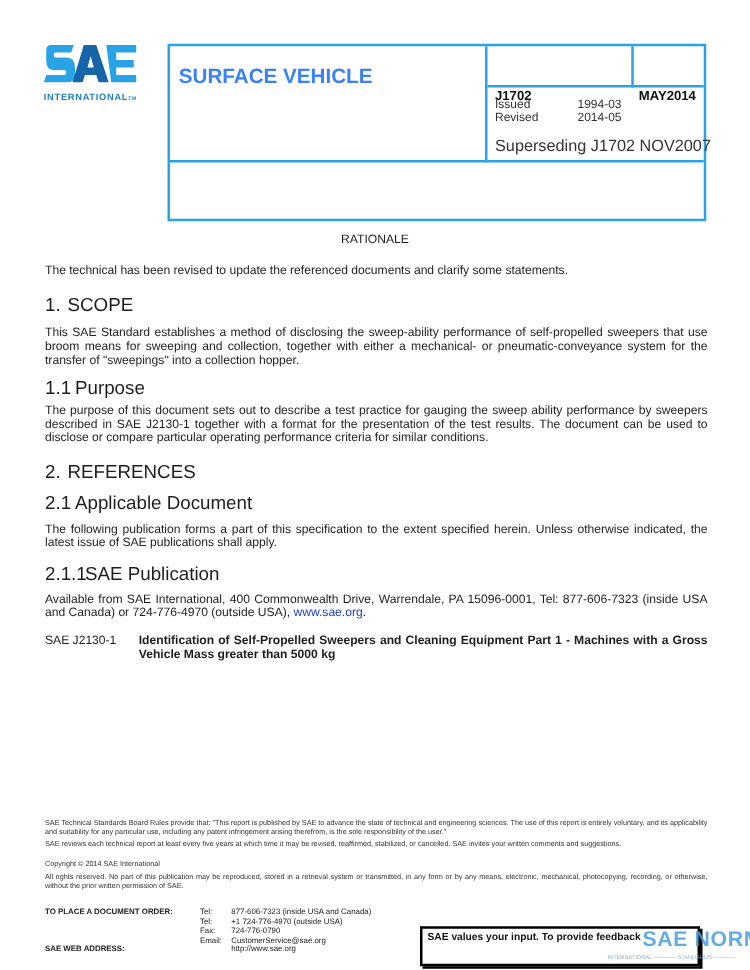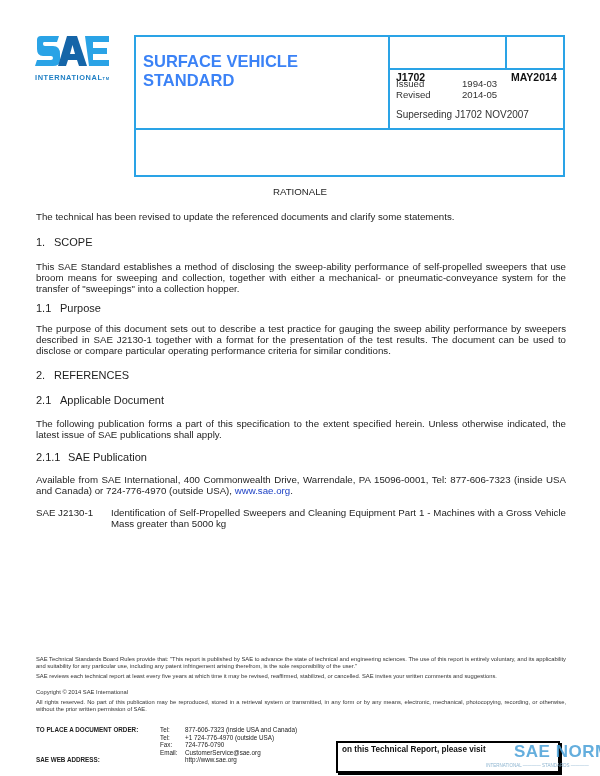"STANDARD" div { html: <div>STANDARD</div> -> none }
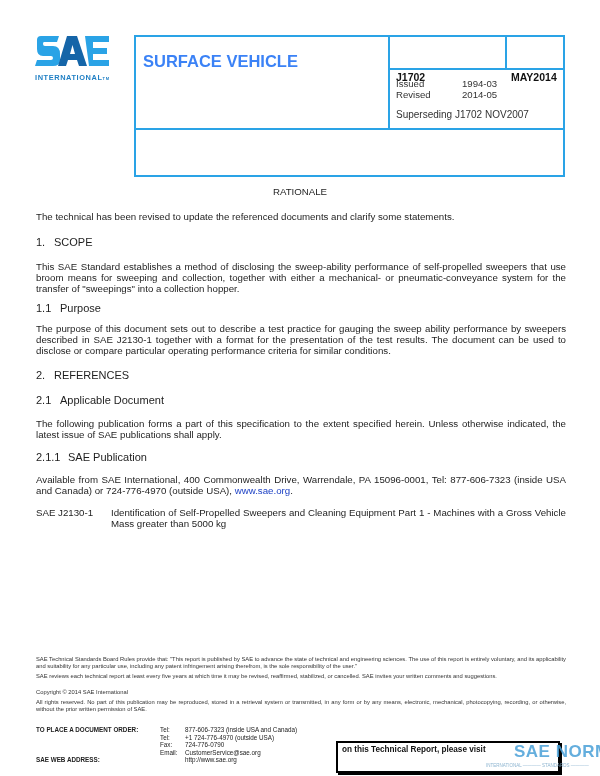"Superseding J1702 NOV2007" .hb-super { font-size: 10px -> 13px }
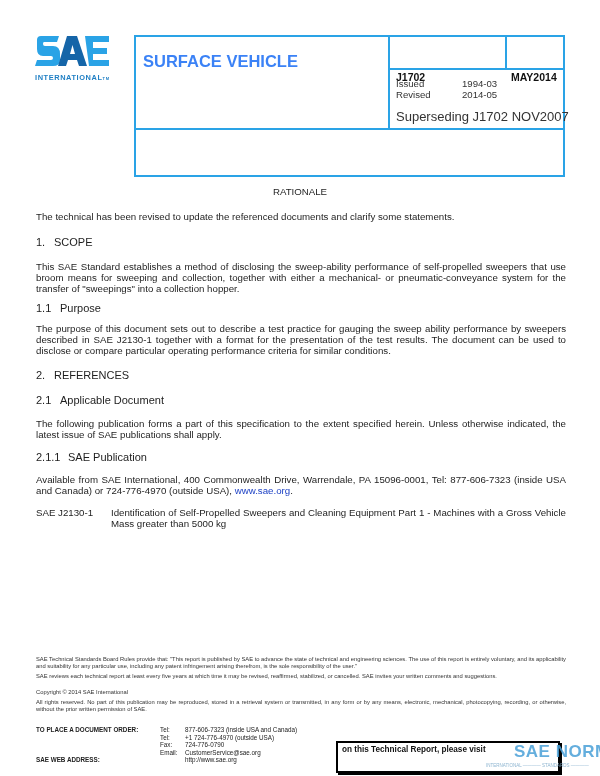"1. SCOPE" .heading { font-size: 11px -> 15px }
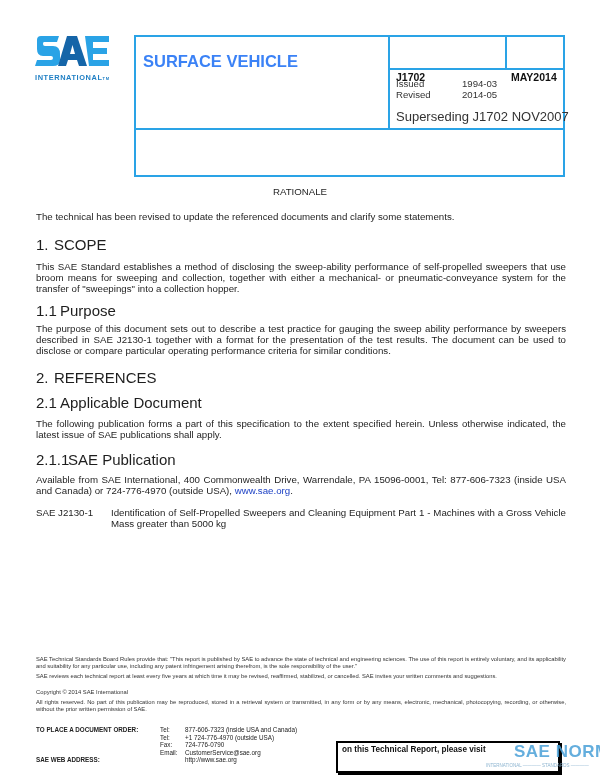"Identification of Self-Propelled" .ref-desc { font-weight: none -> bold }
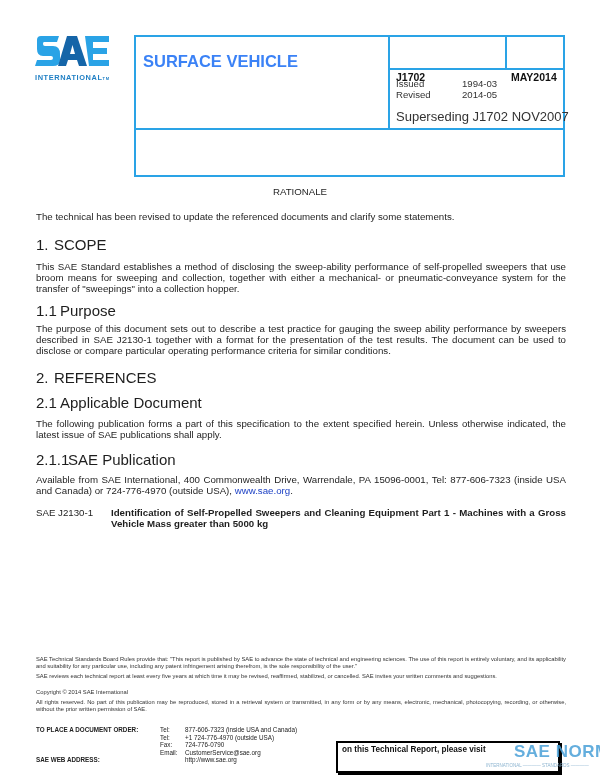"SAE values your input. To" div { html: none -> <div>SAE values your input. To provide feedback</div> }
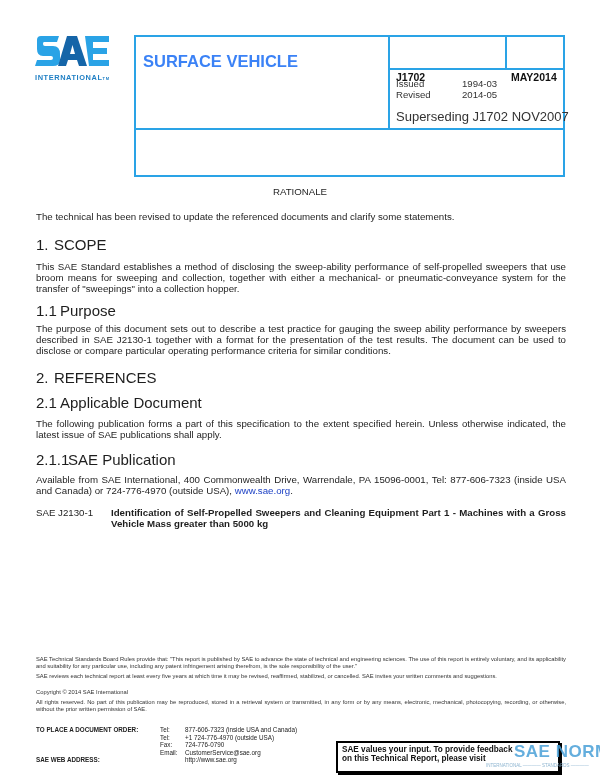"on this Technical Report, please" div { html: <div>on this Technical Report, please visit</div> -> none }
